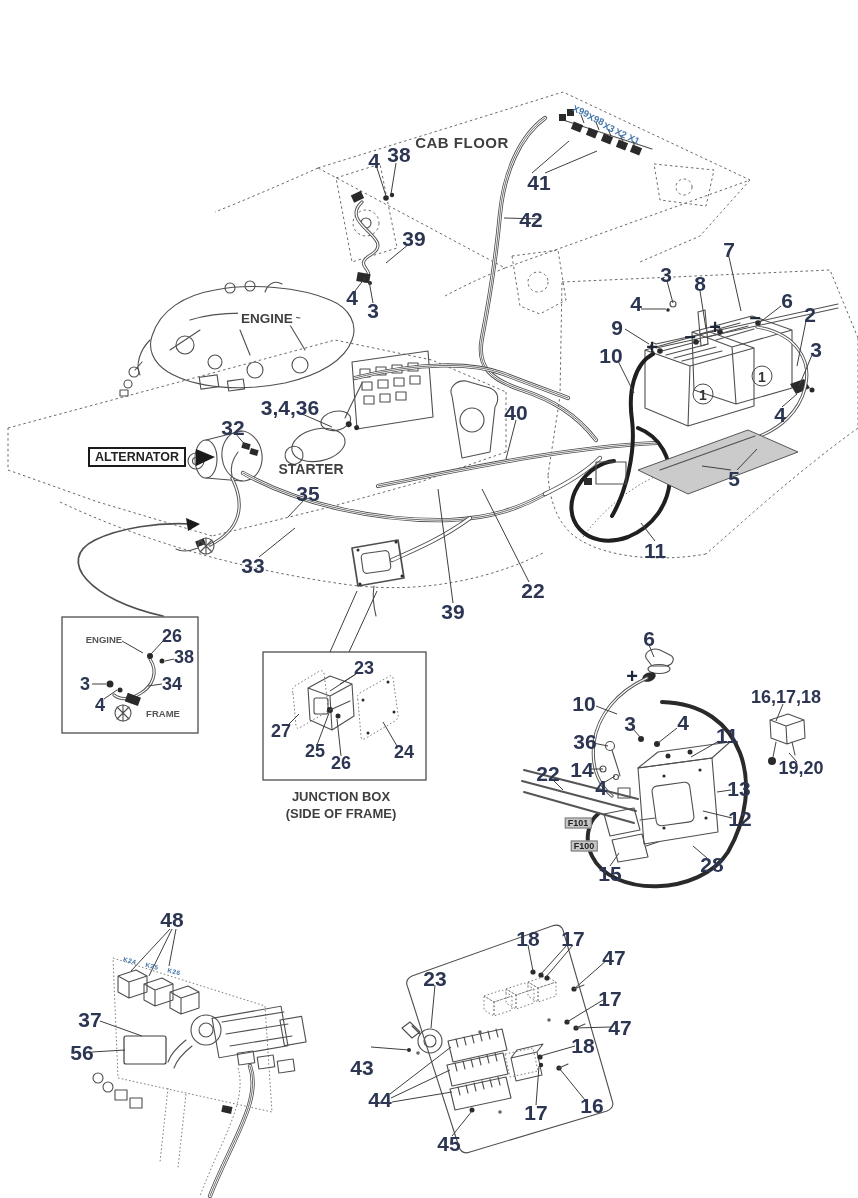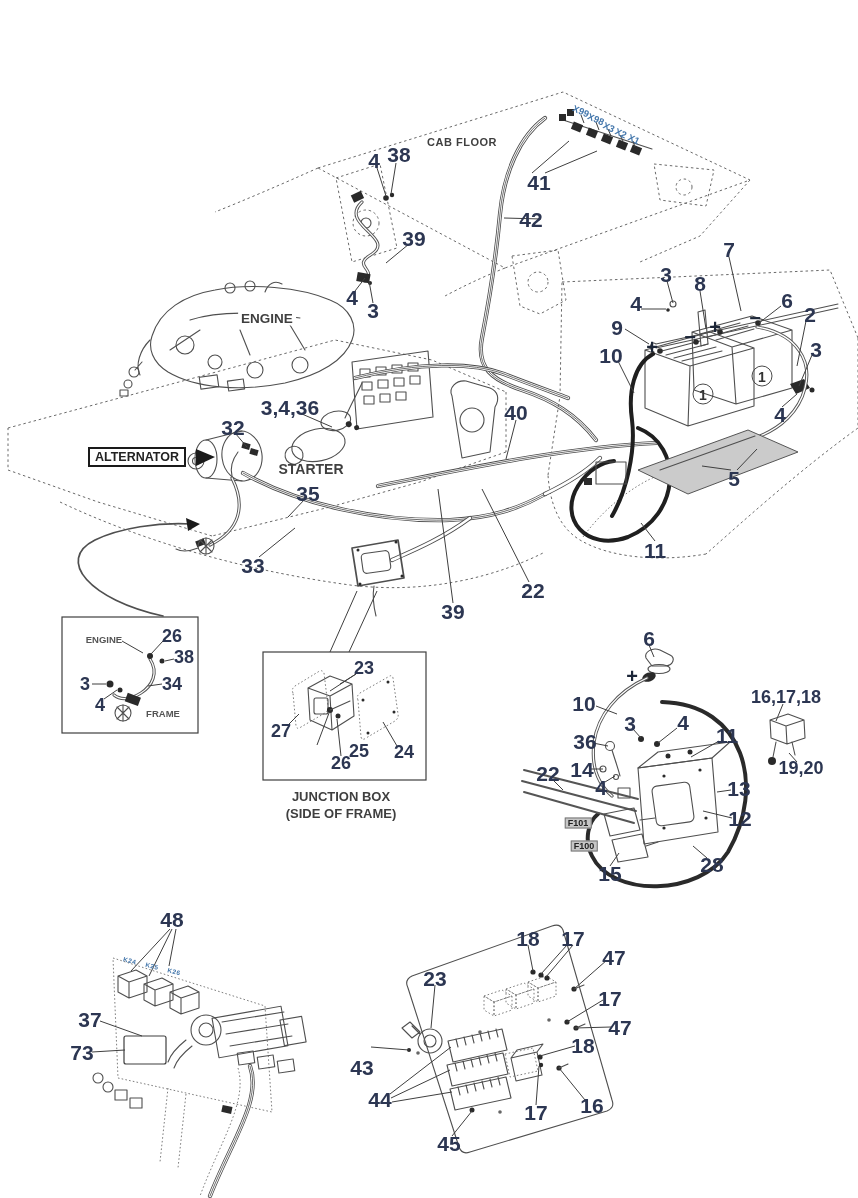"CAB FLOOR" .cabfloor { font-size: 11px -> 15px }
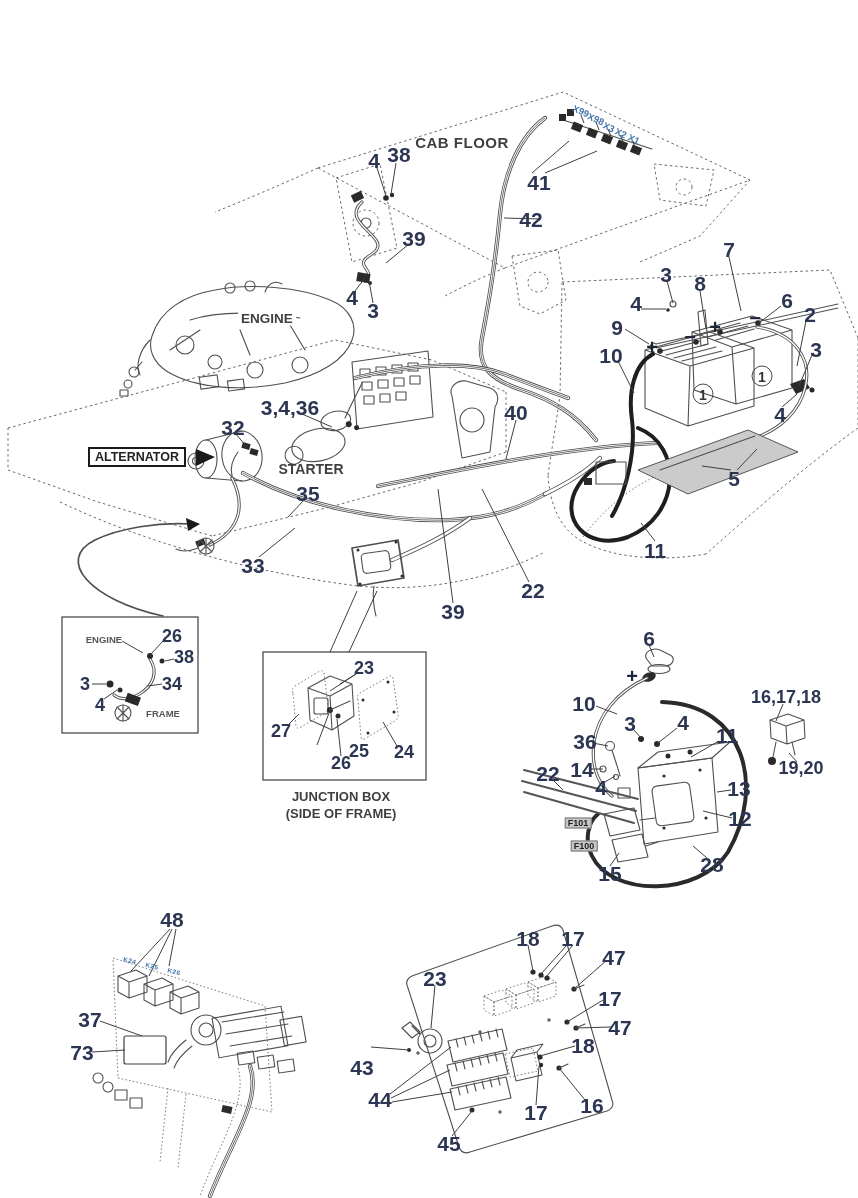"25" div.co { margin-left: 44px -> none }
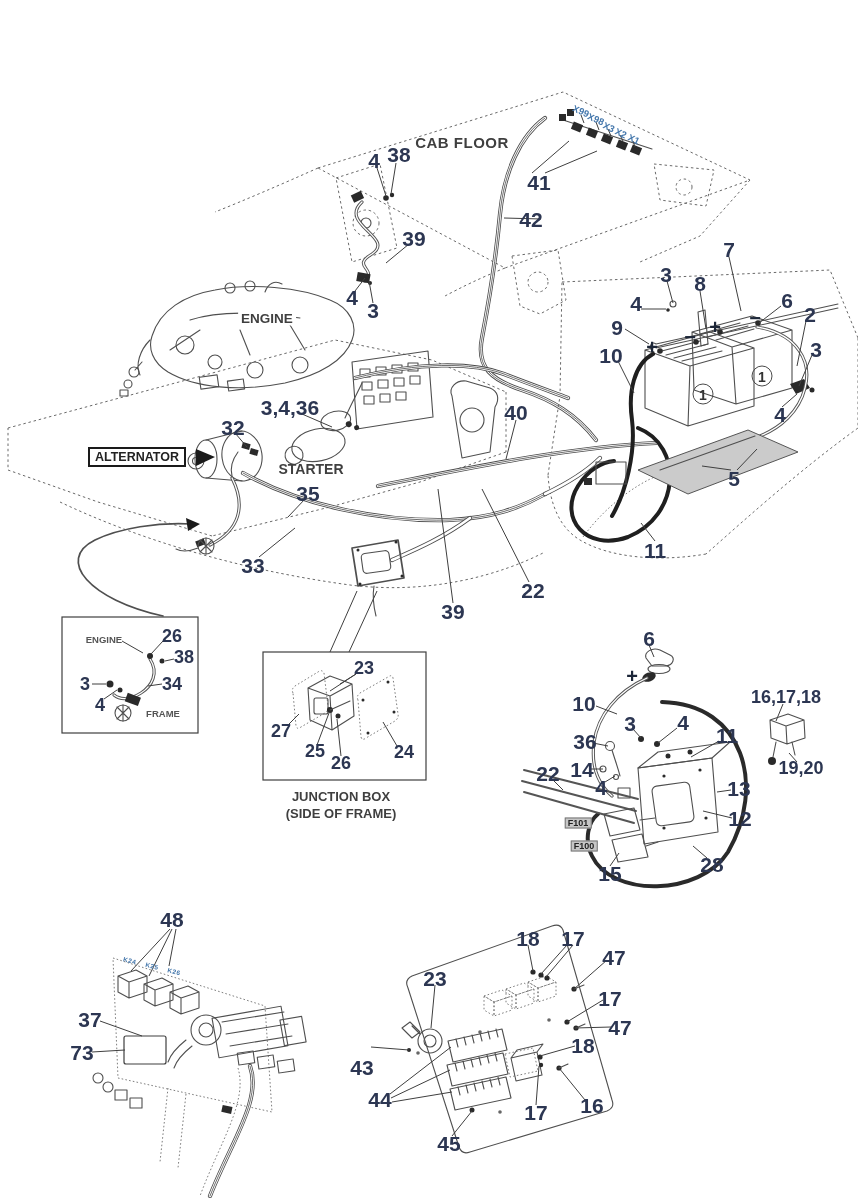"73" div.co { text: 73 -> 56 }
